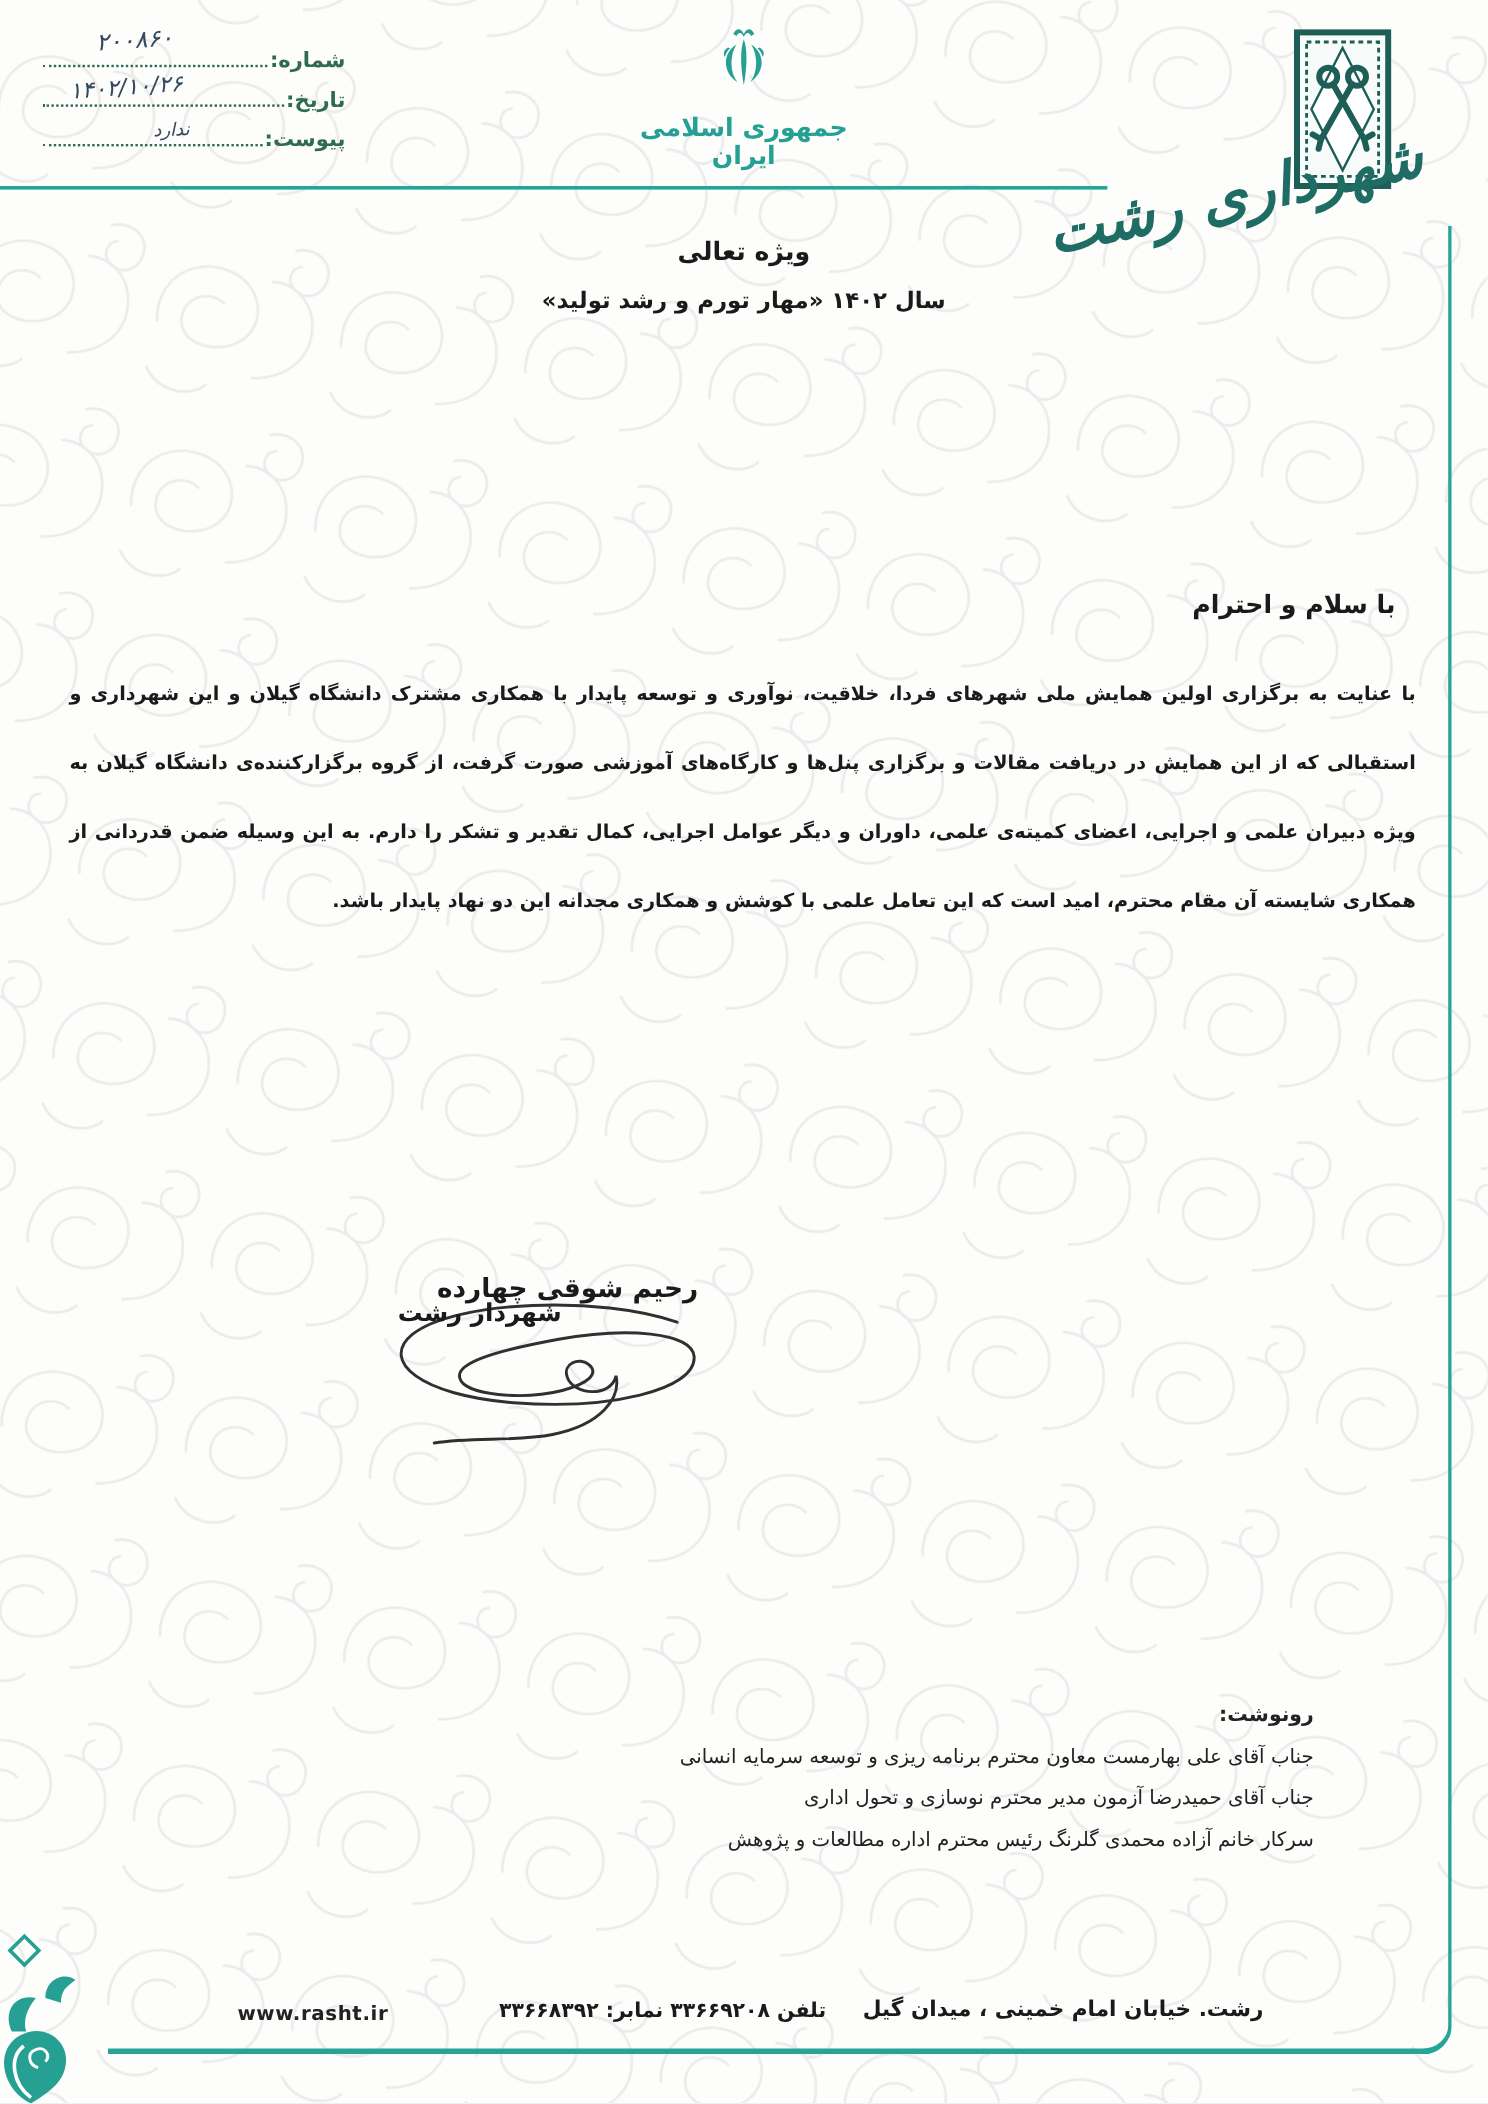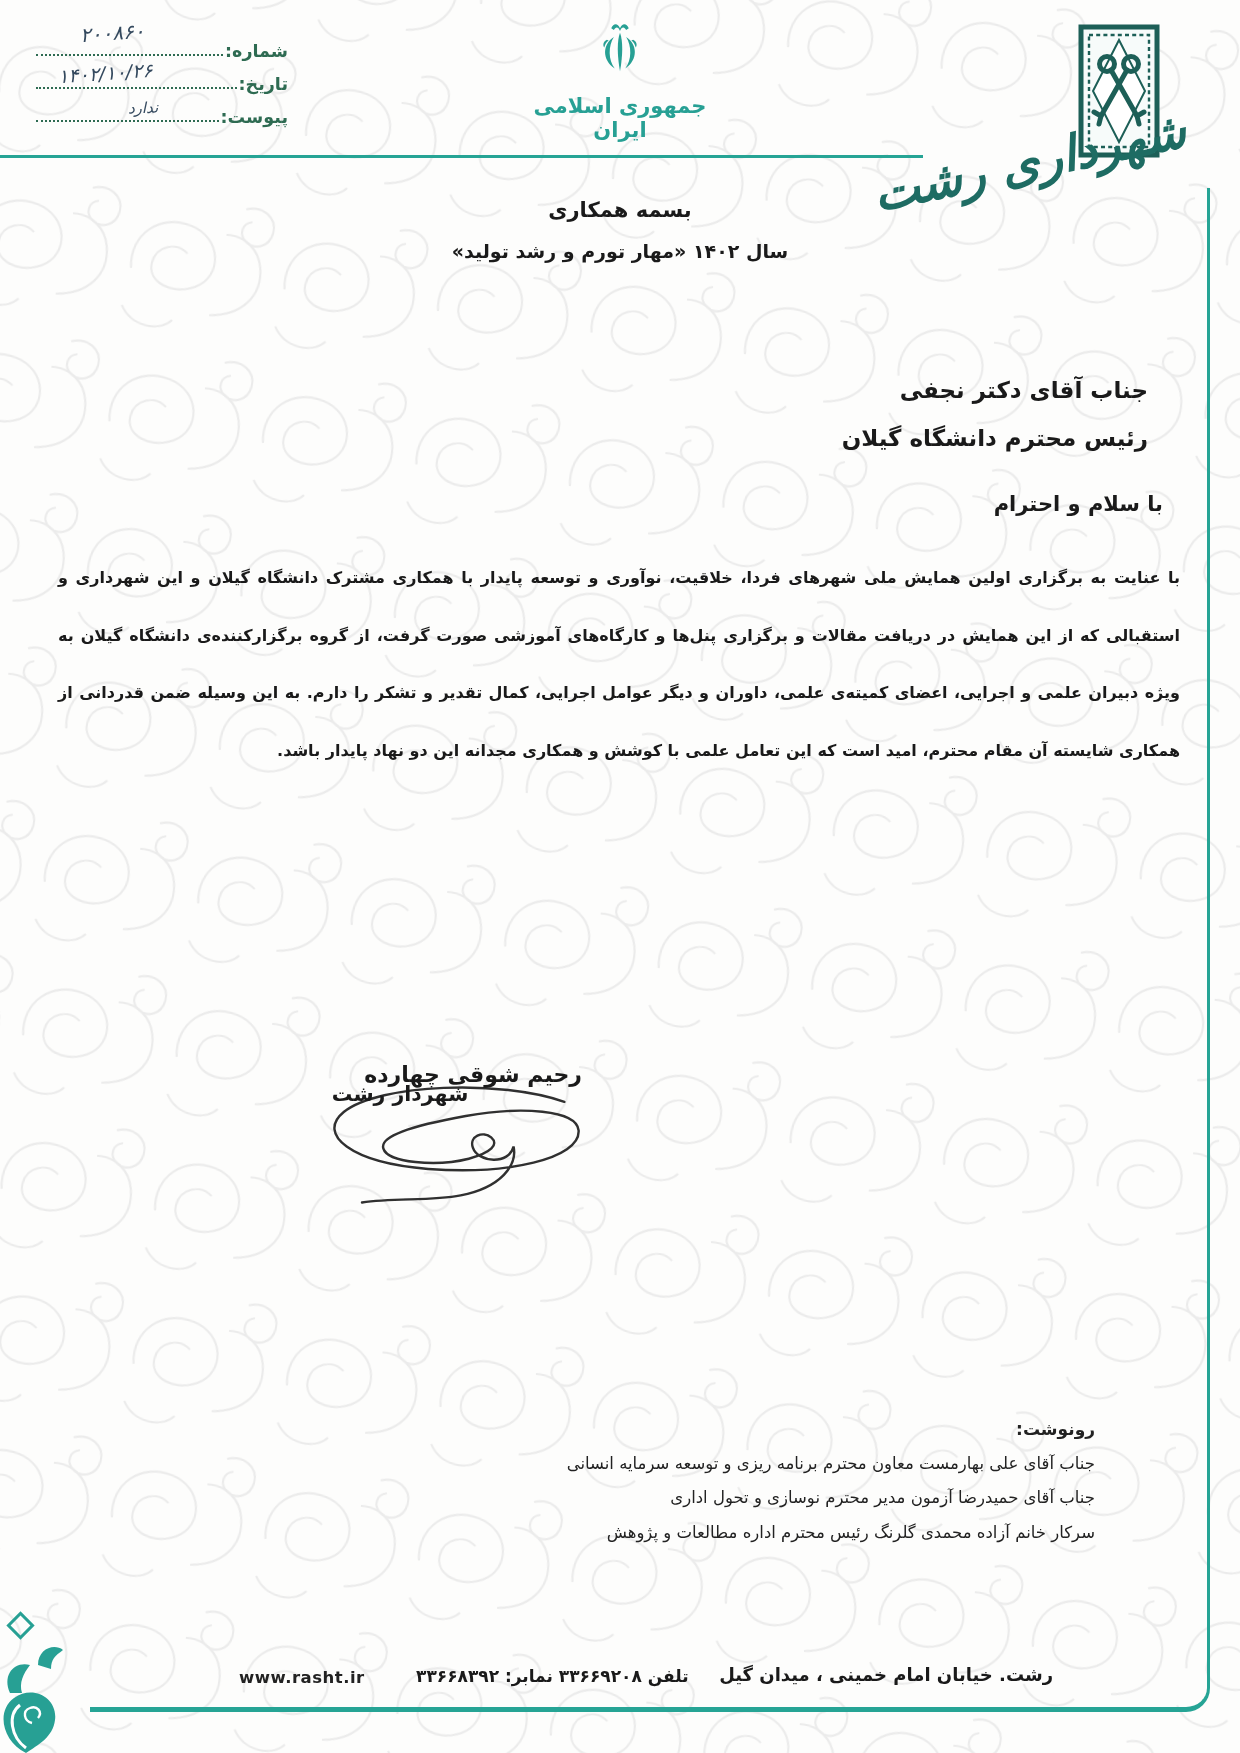"بسمه همکاری" div.besmele { text: بسمه همکاری -> ویژه تعالی }
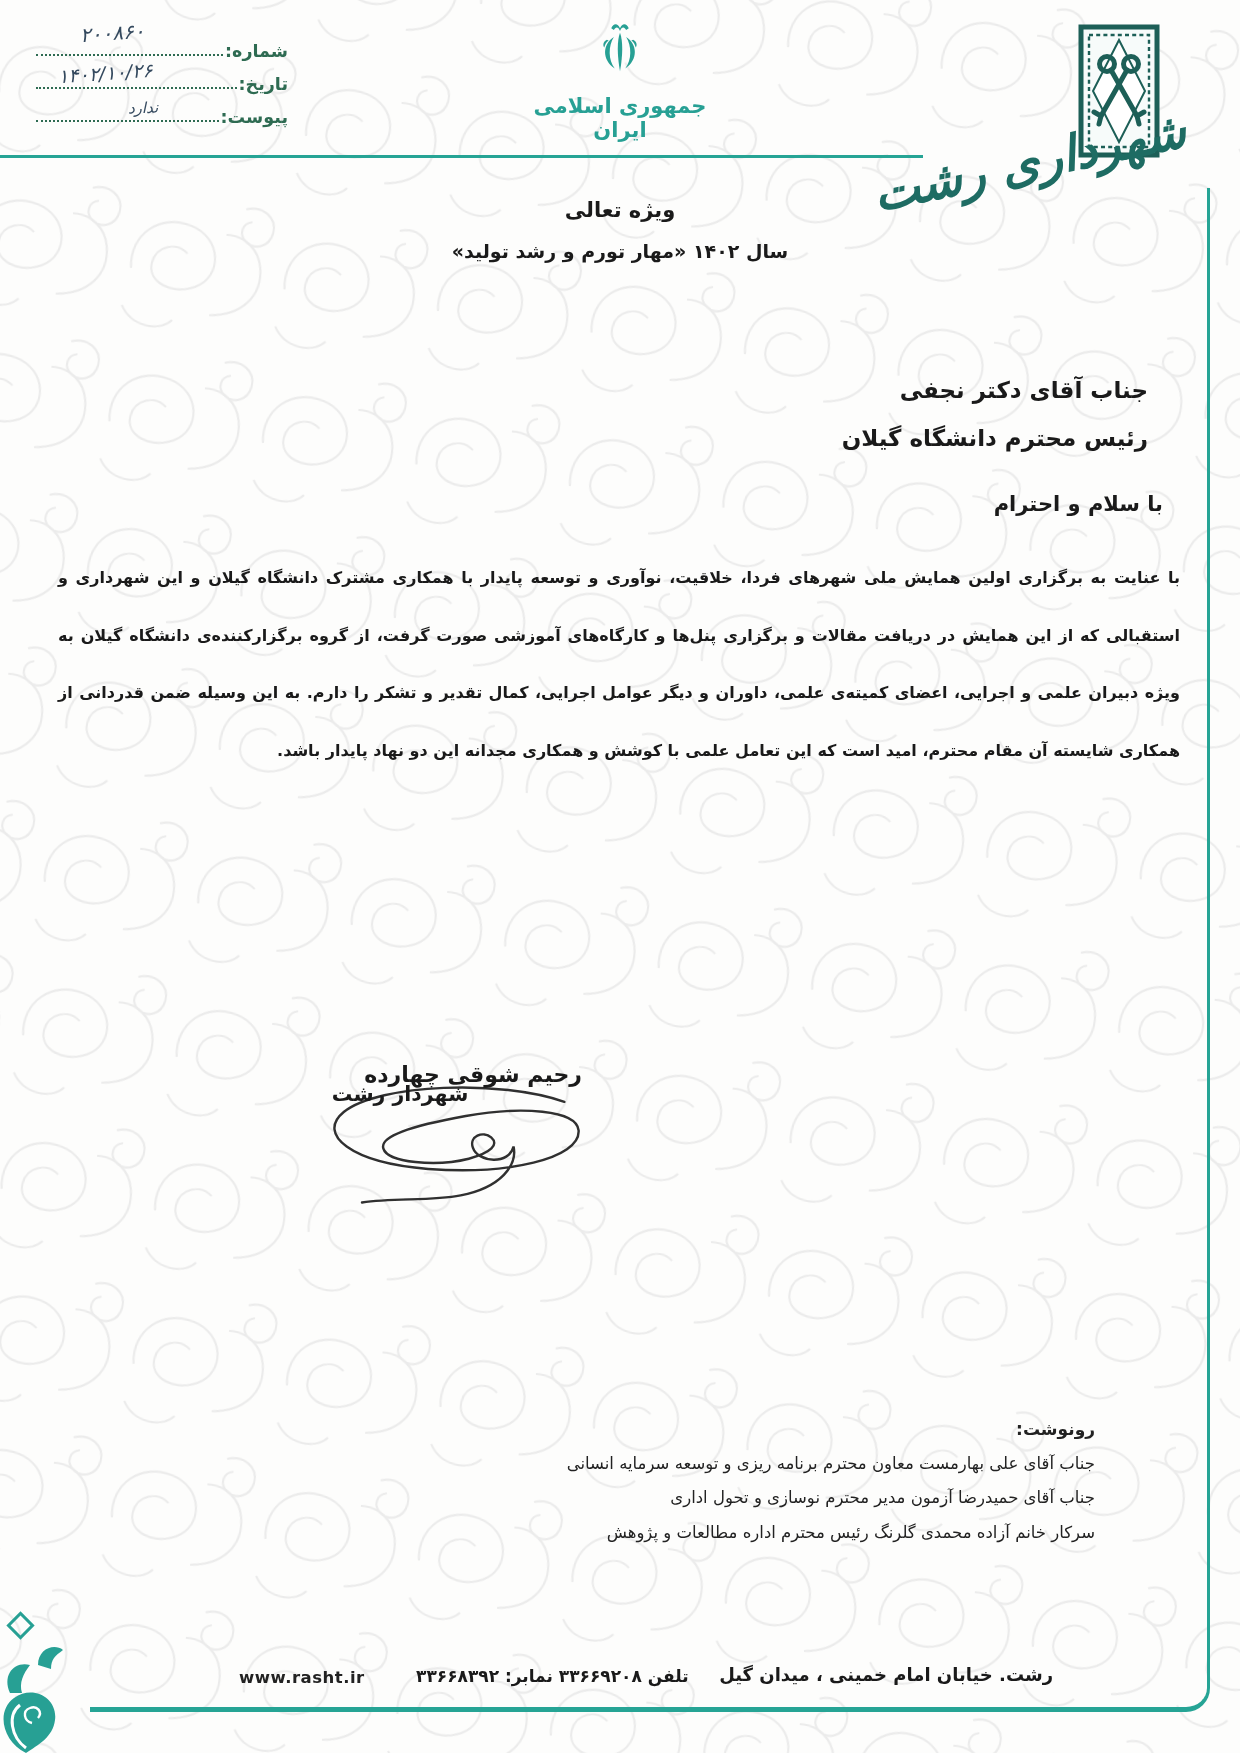"جناب آقای دکتر نجفی" div.addressee { html: <div> <div>جناب آقای دکتر نجفی</div> <div>رئیس محترم دانشگاه گیلان</div> </div> -> none }
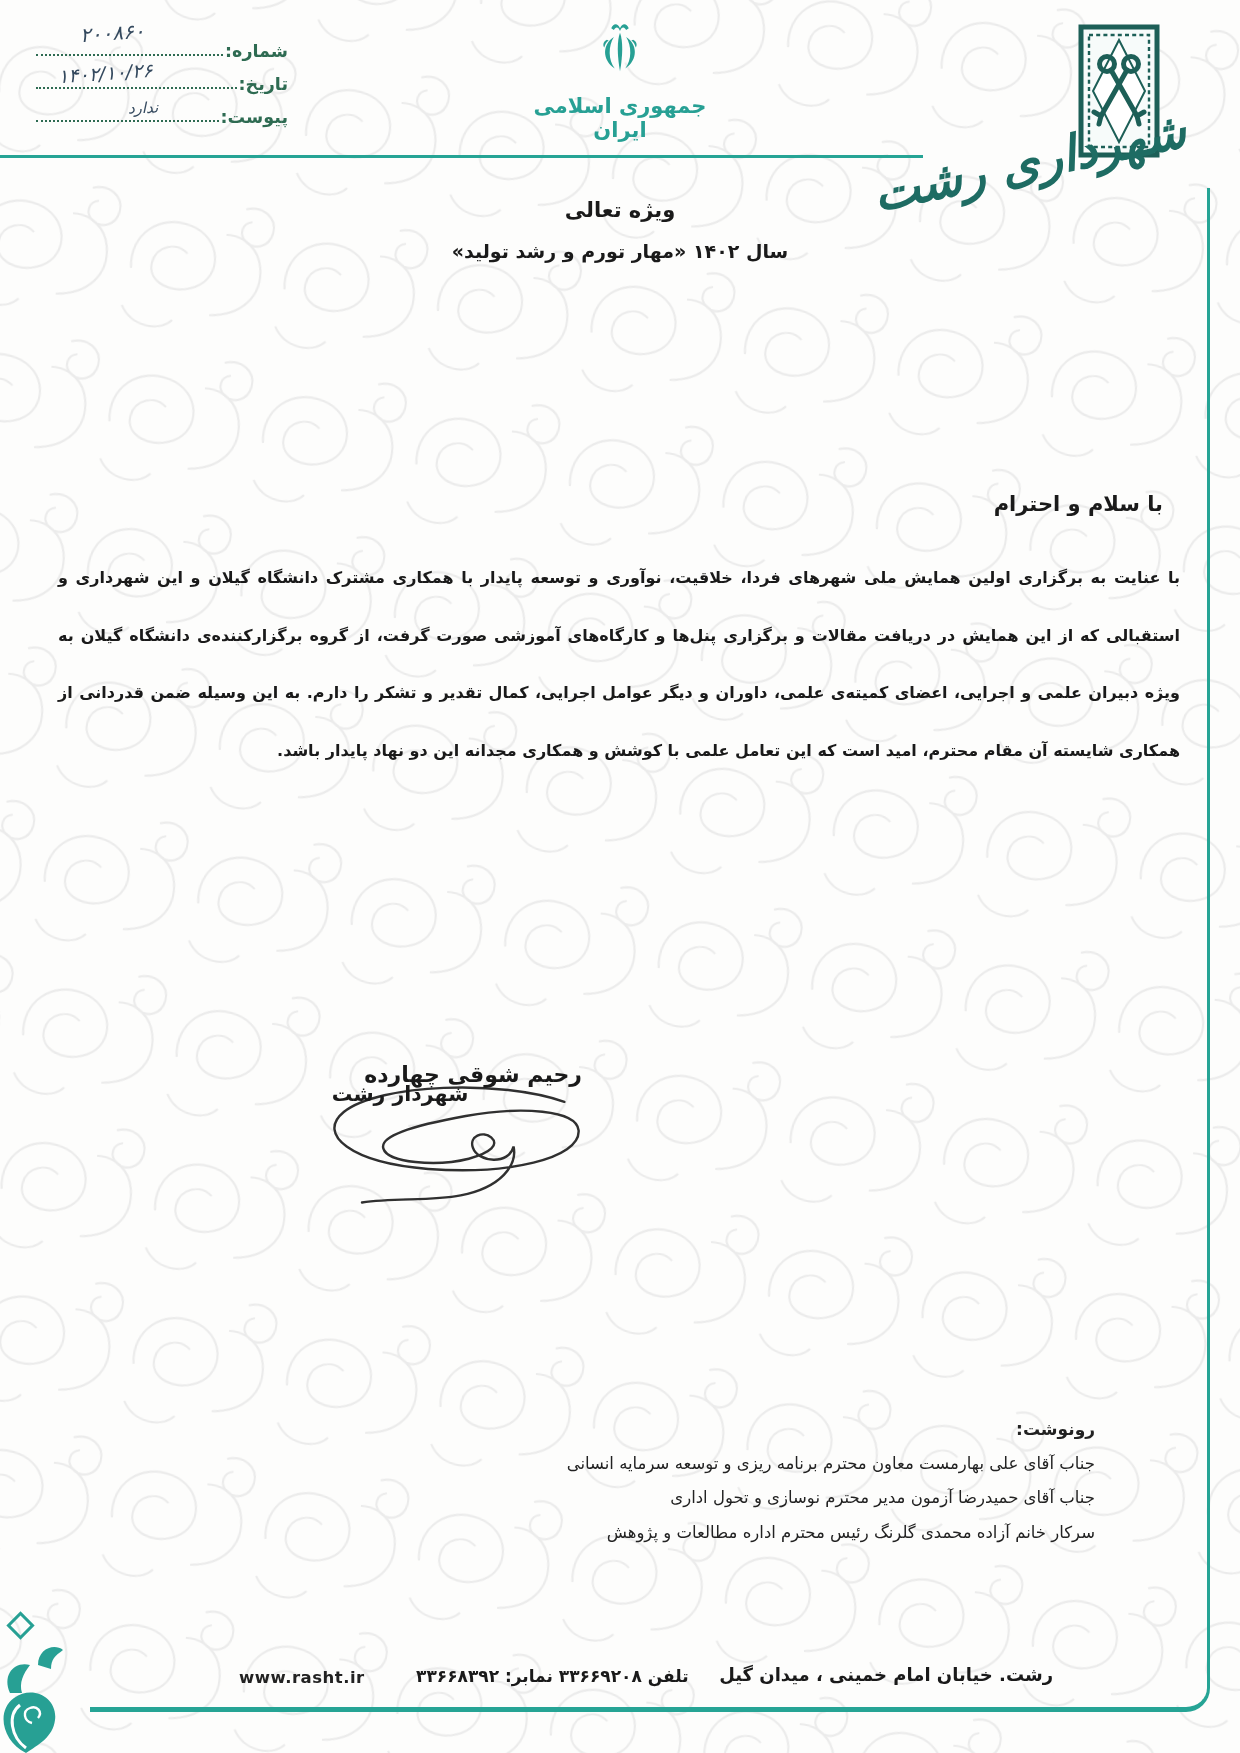"www.rasht.ir" .footer-web { margin-left: 41px -> none }
